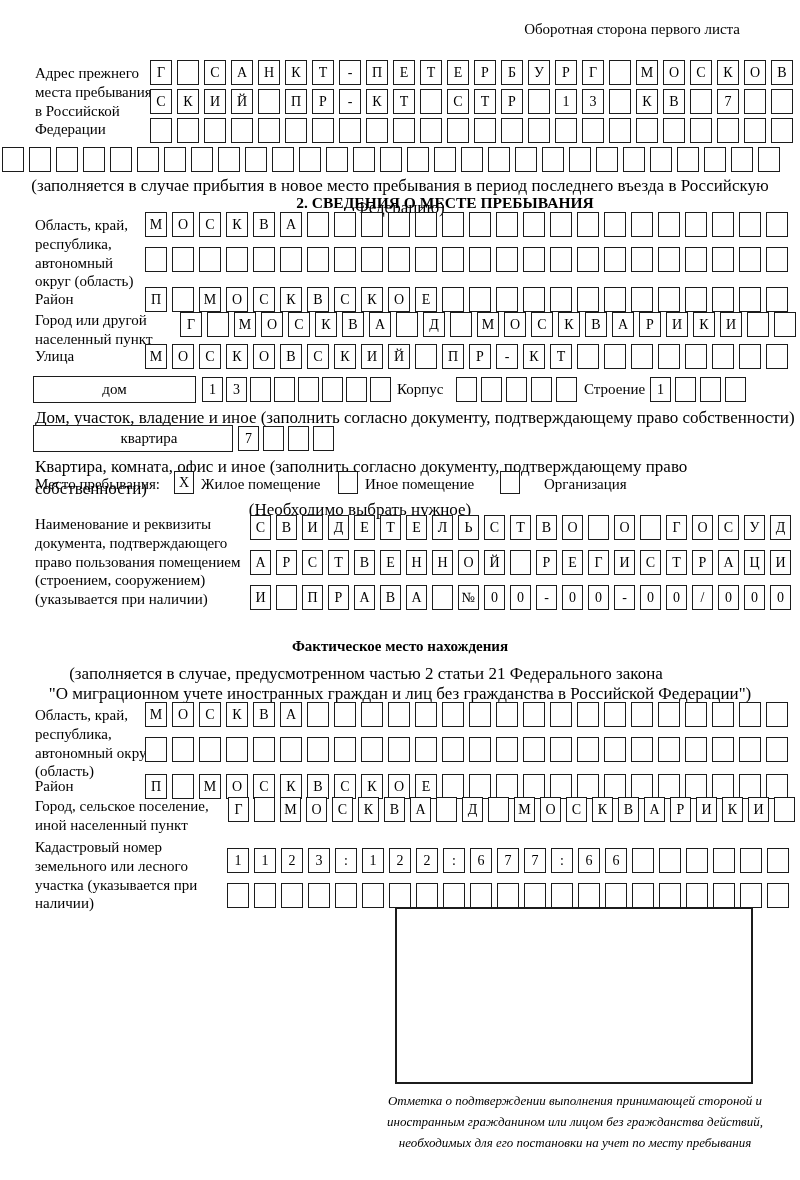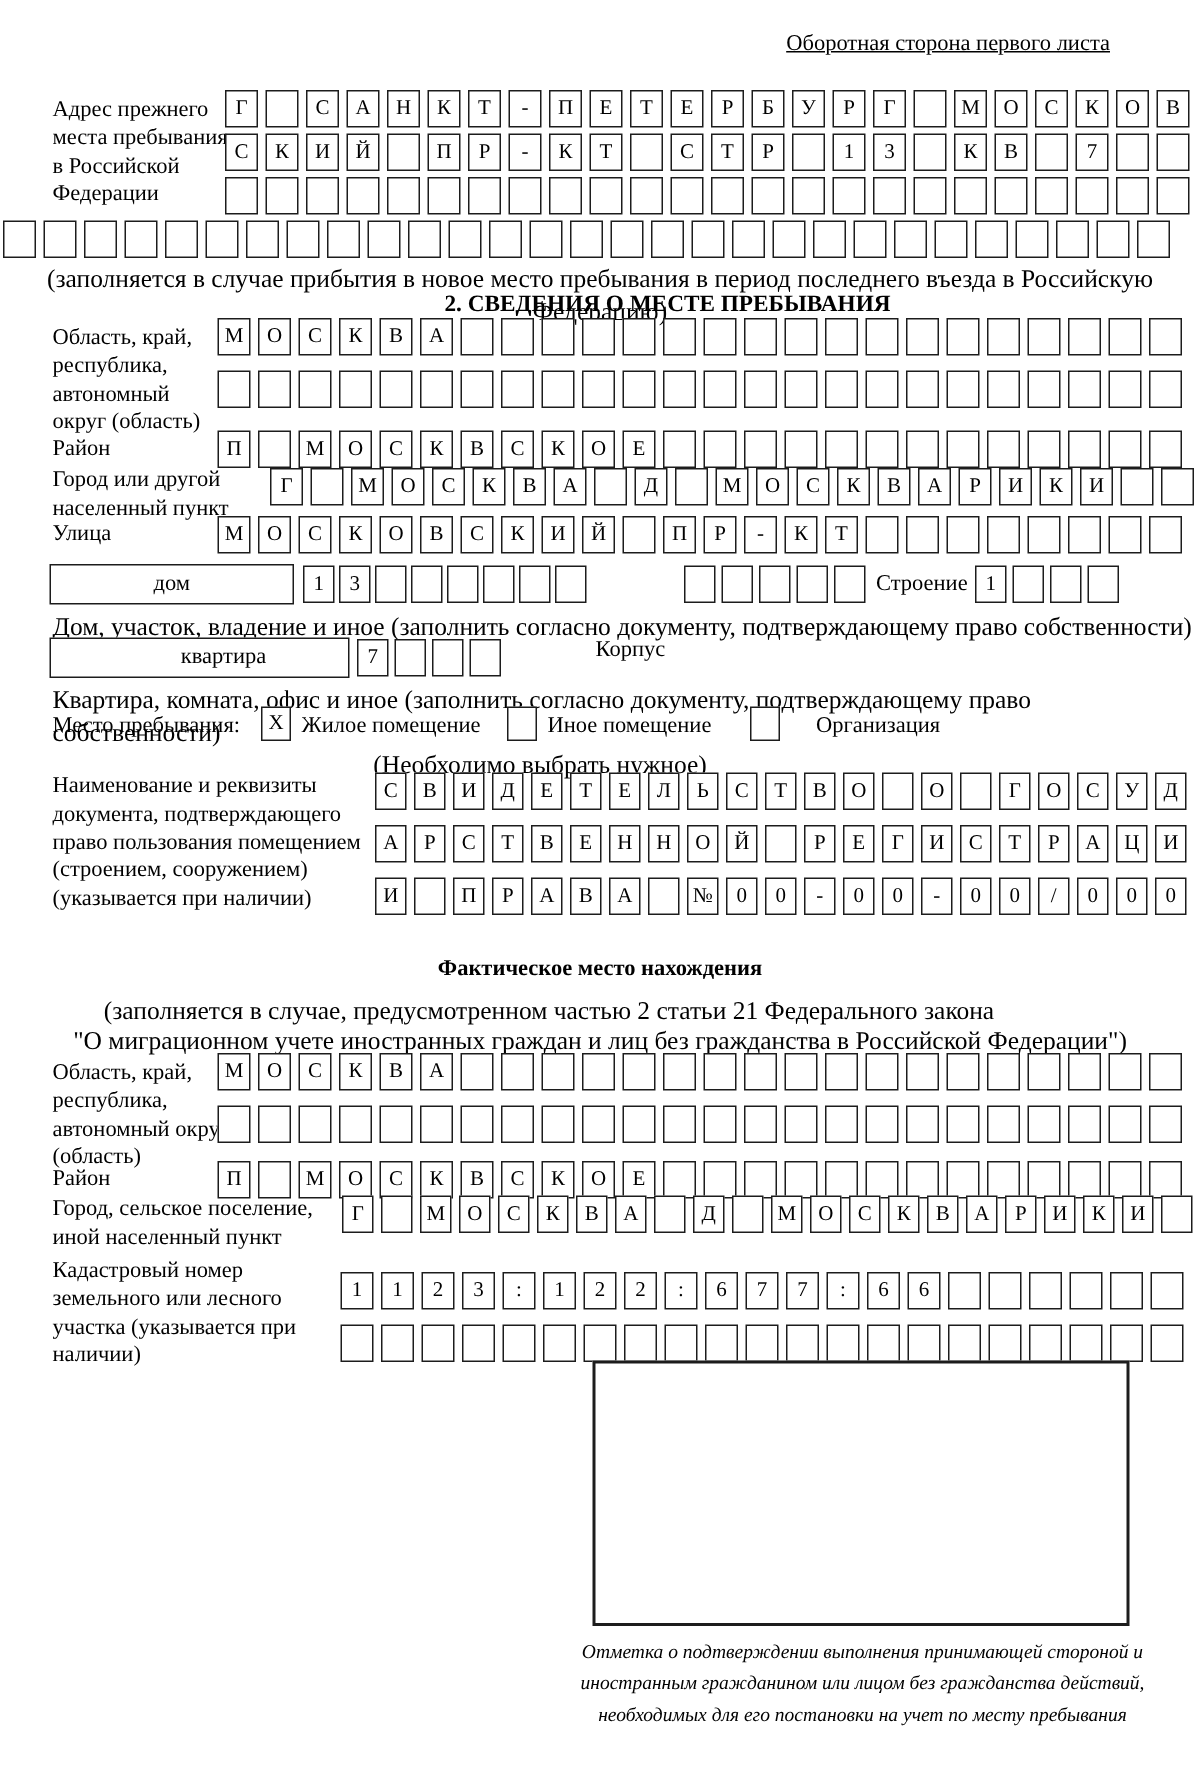"Оборотная сторона первого листа" div.abs { text-decoration: underline -> none }
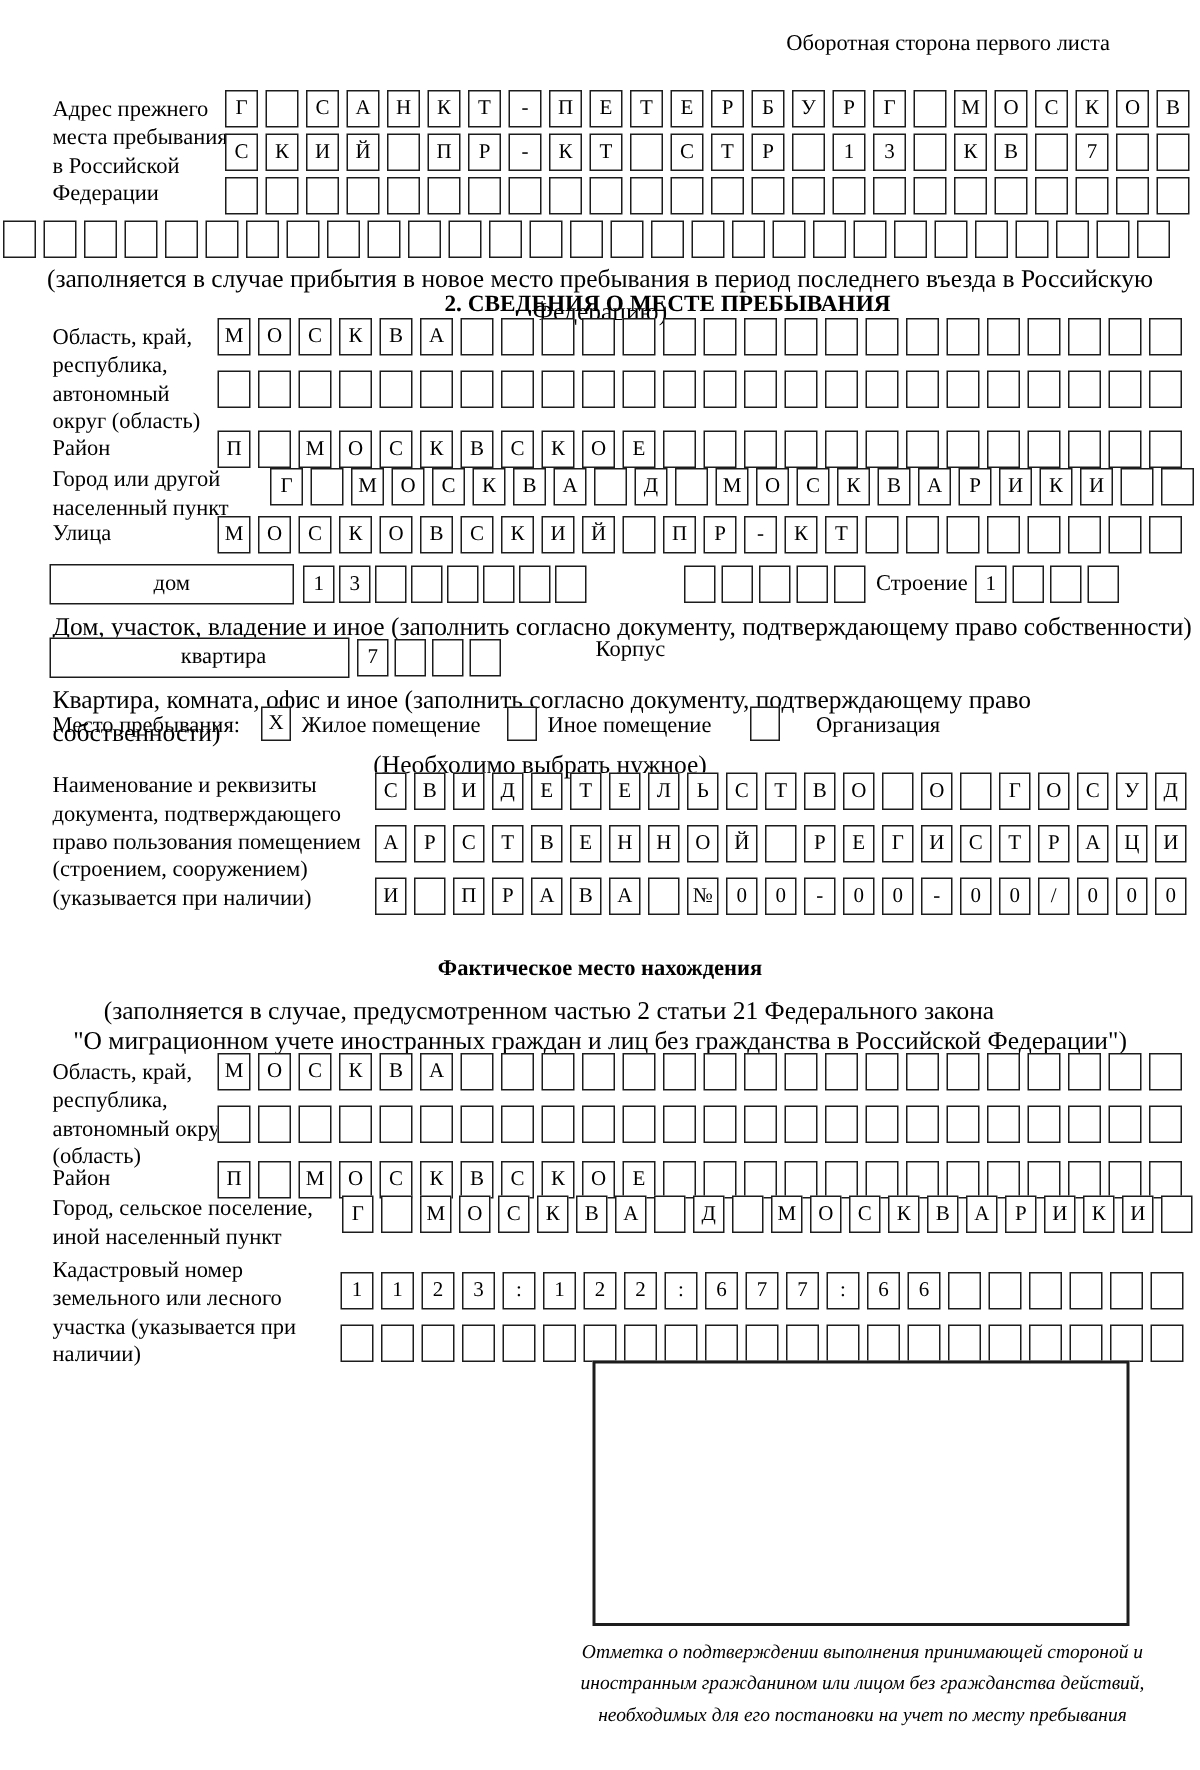"Корпус" div.abs { margin-top: 44px -> none }
